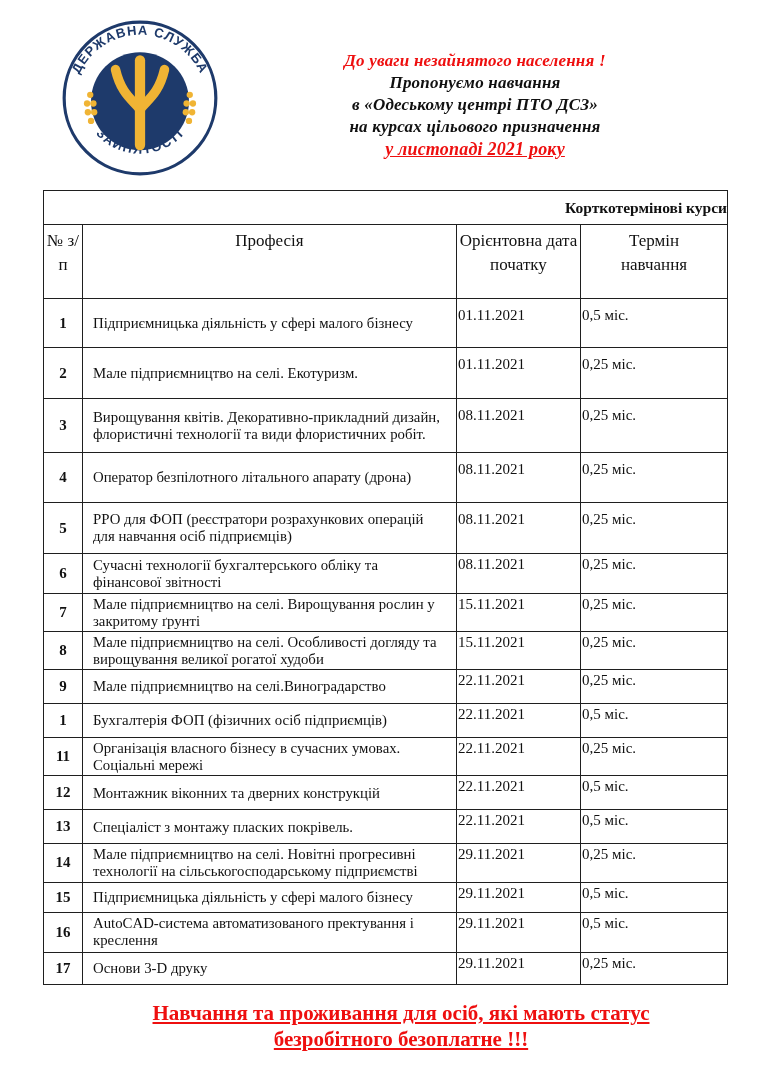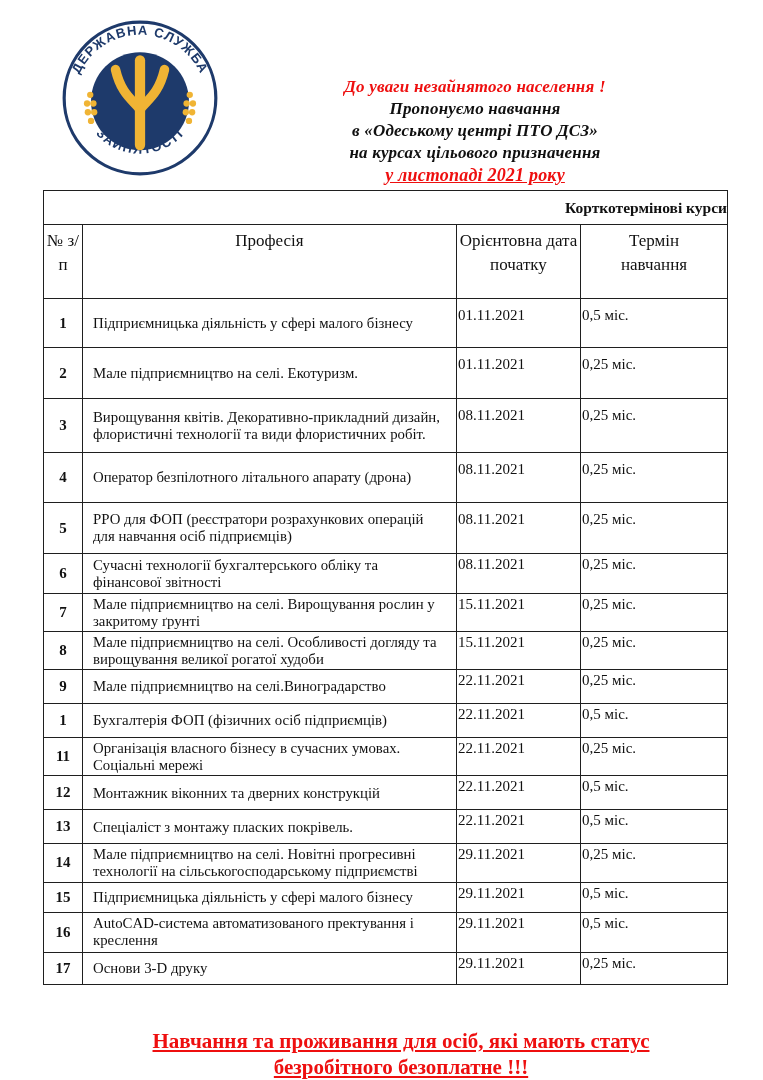"До уваги незайнятого населення !" .announce { top: 76px -> 50px }
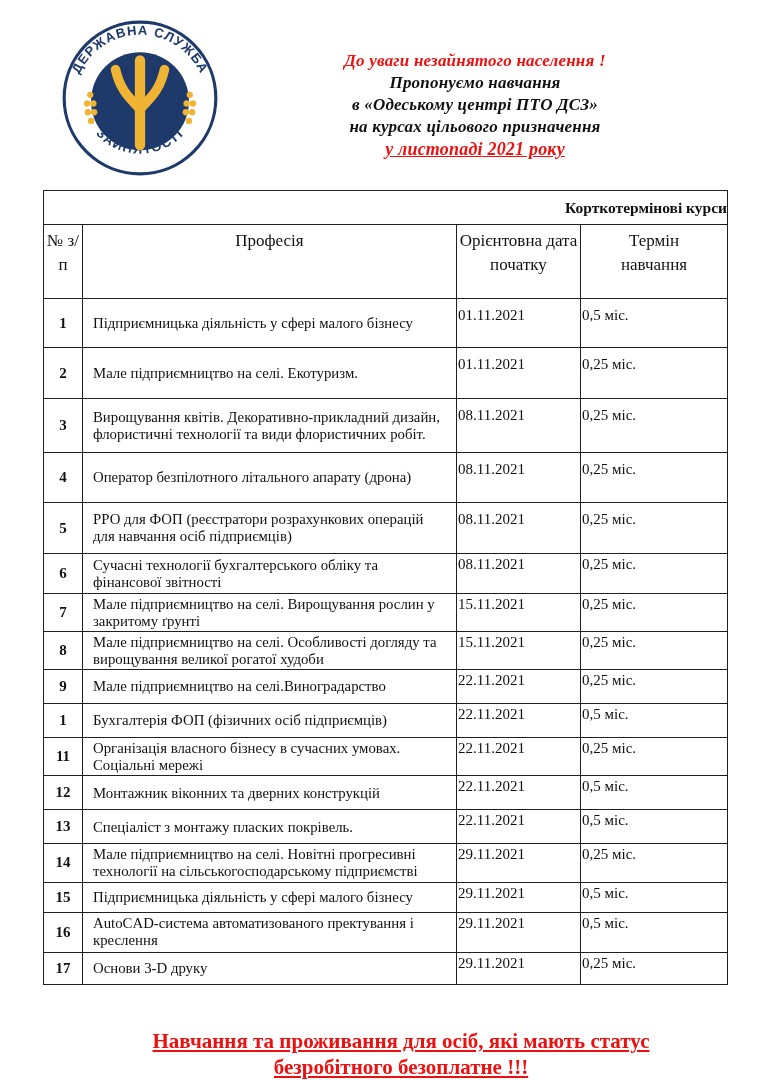"Навчання та проживання для осіб," .footer-note { top: 1028px -> 1000px }
